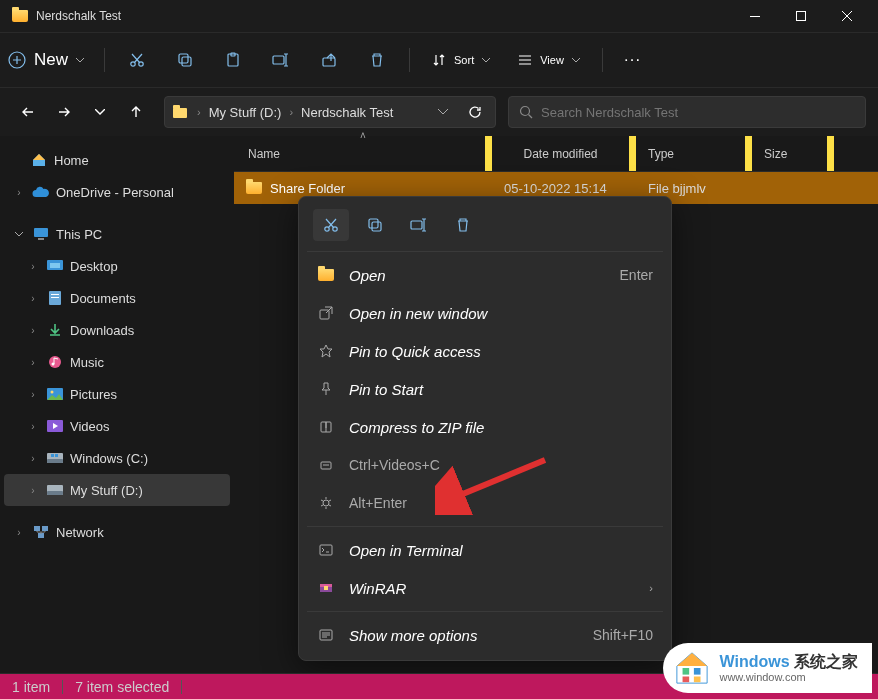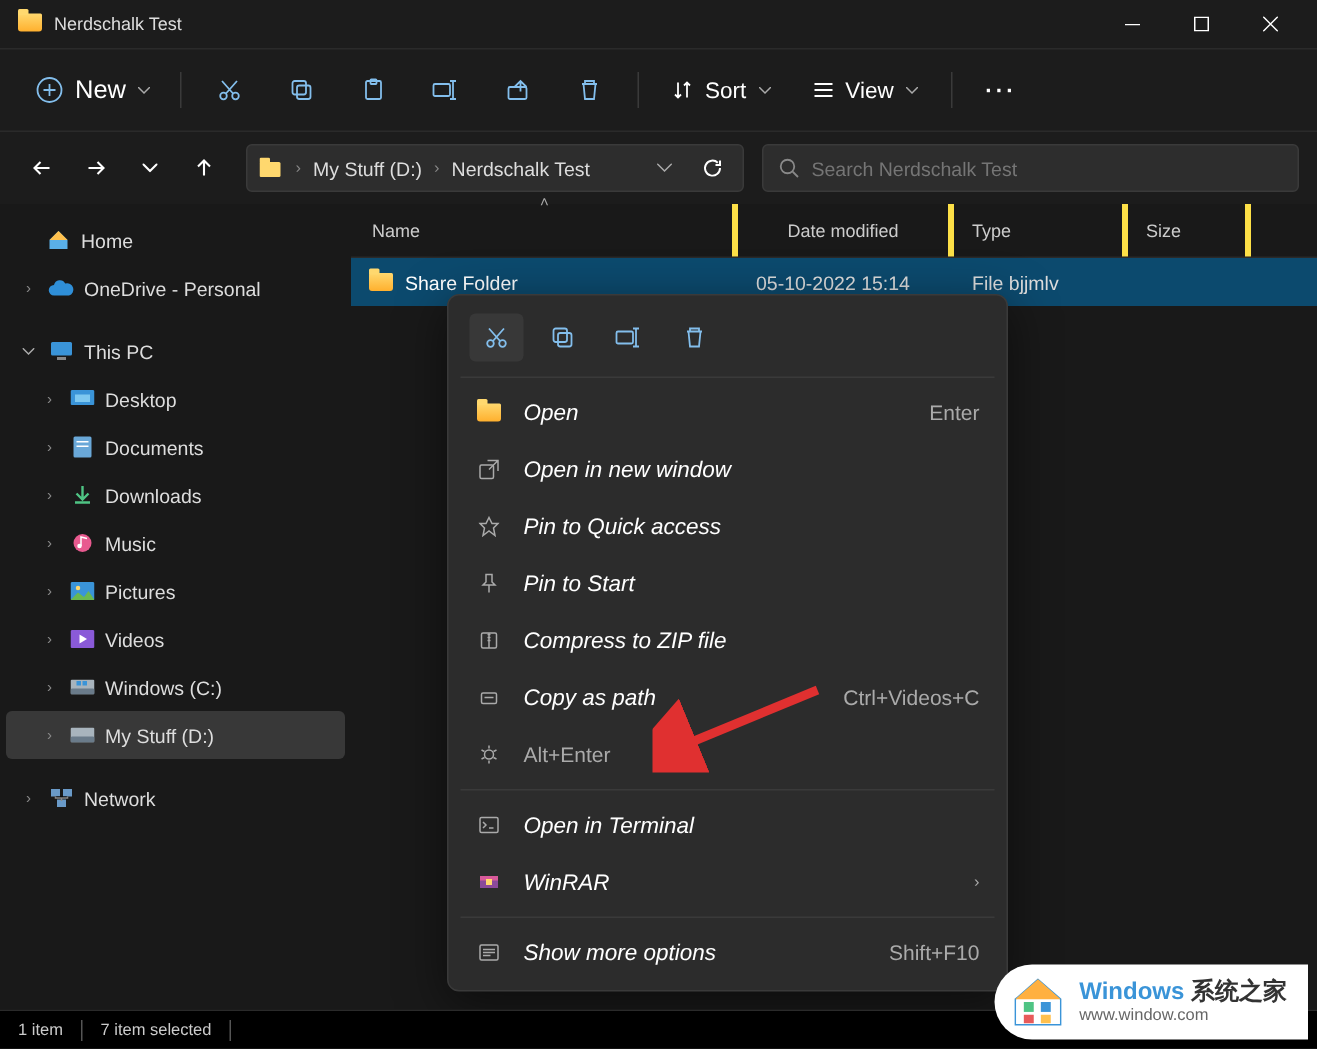"New" .toolbar { padding: 0 16px -> 0 0 }
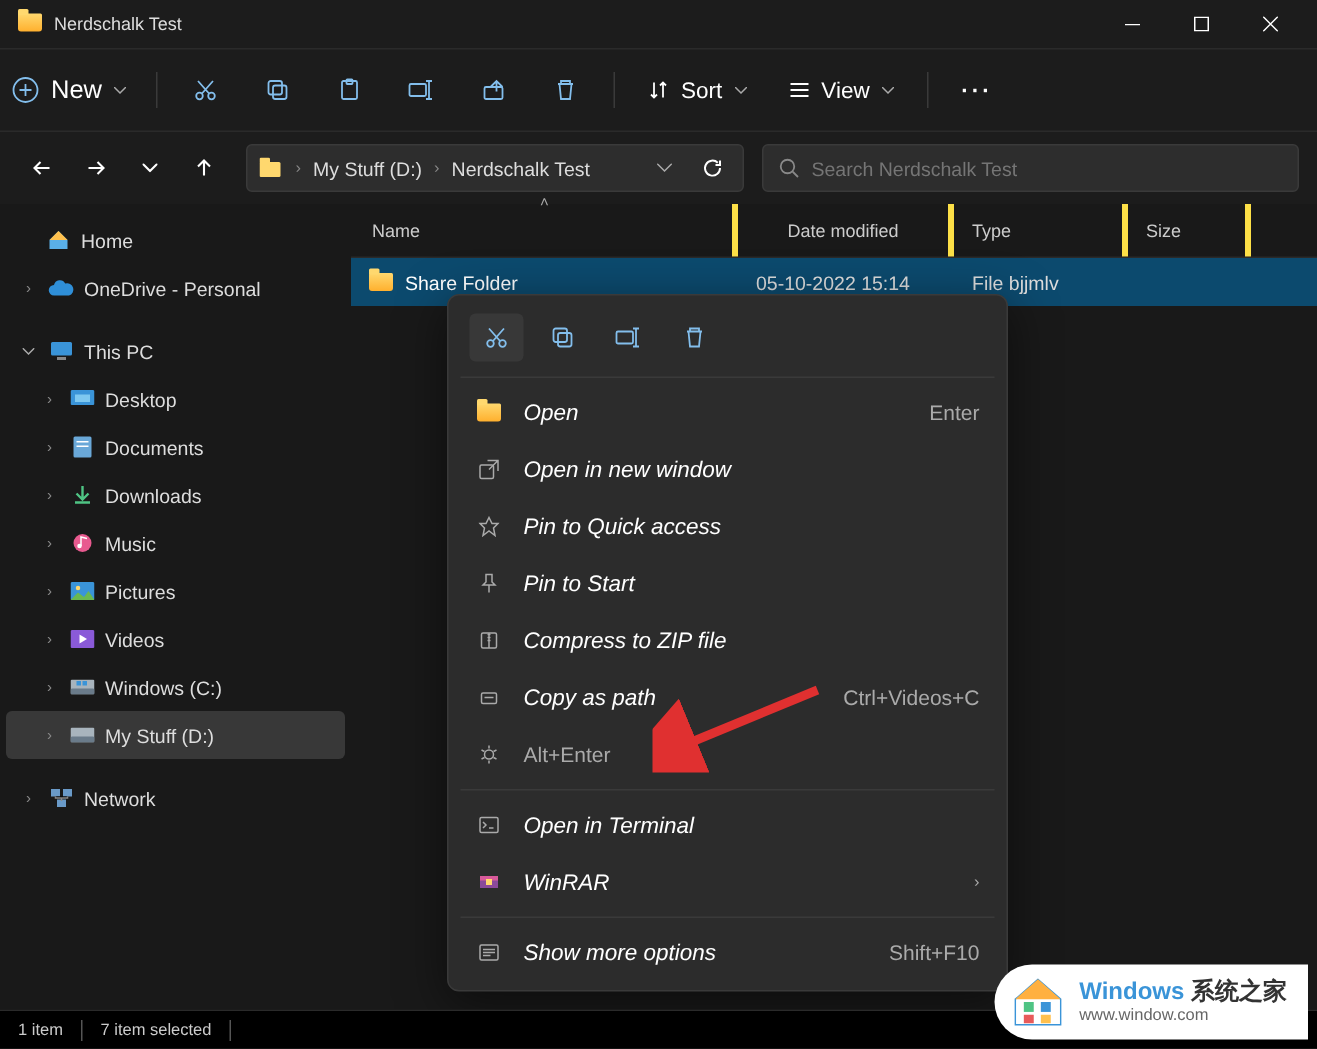"Sort" .toolbar-text-btn { font-size: 15px -> 11px }
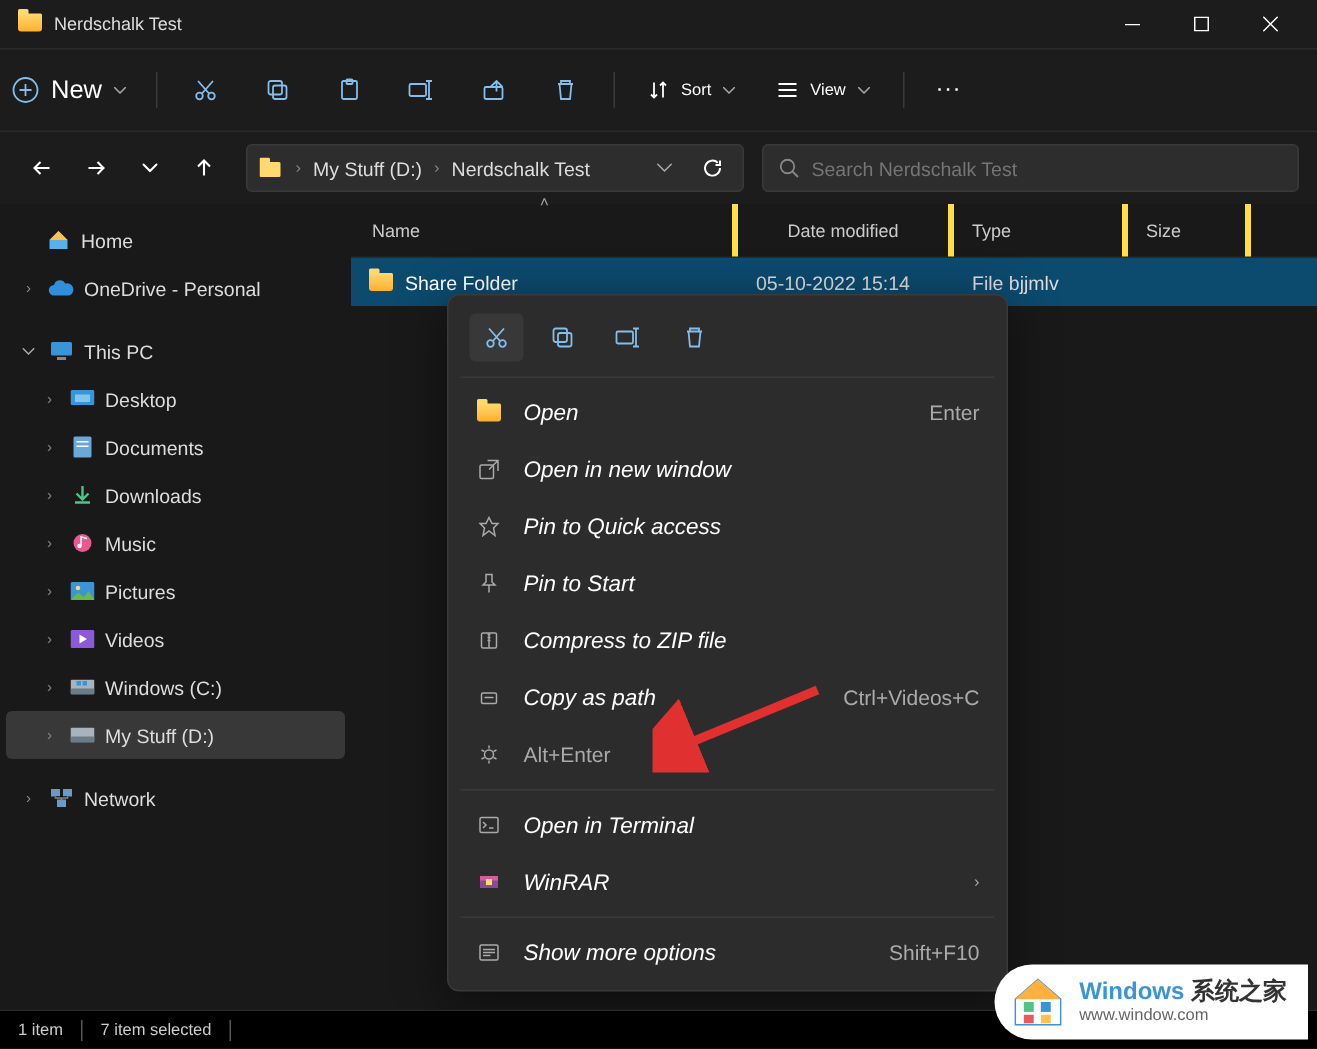"Name" .col { border-right: 4px solid #fde047 -> 7px solid #fde047 }
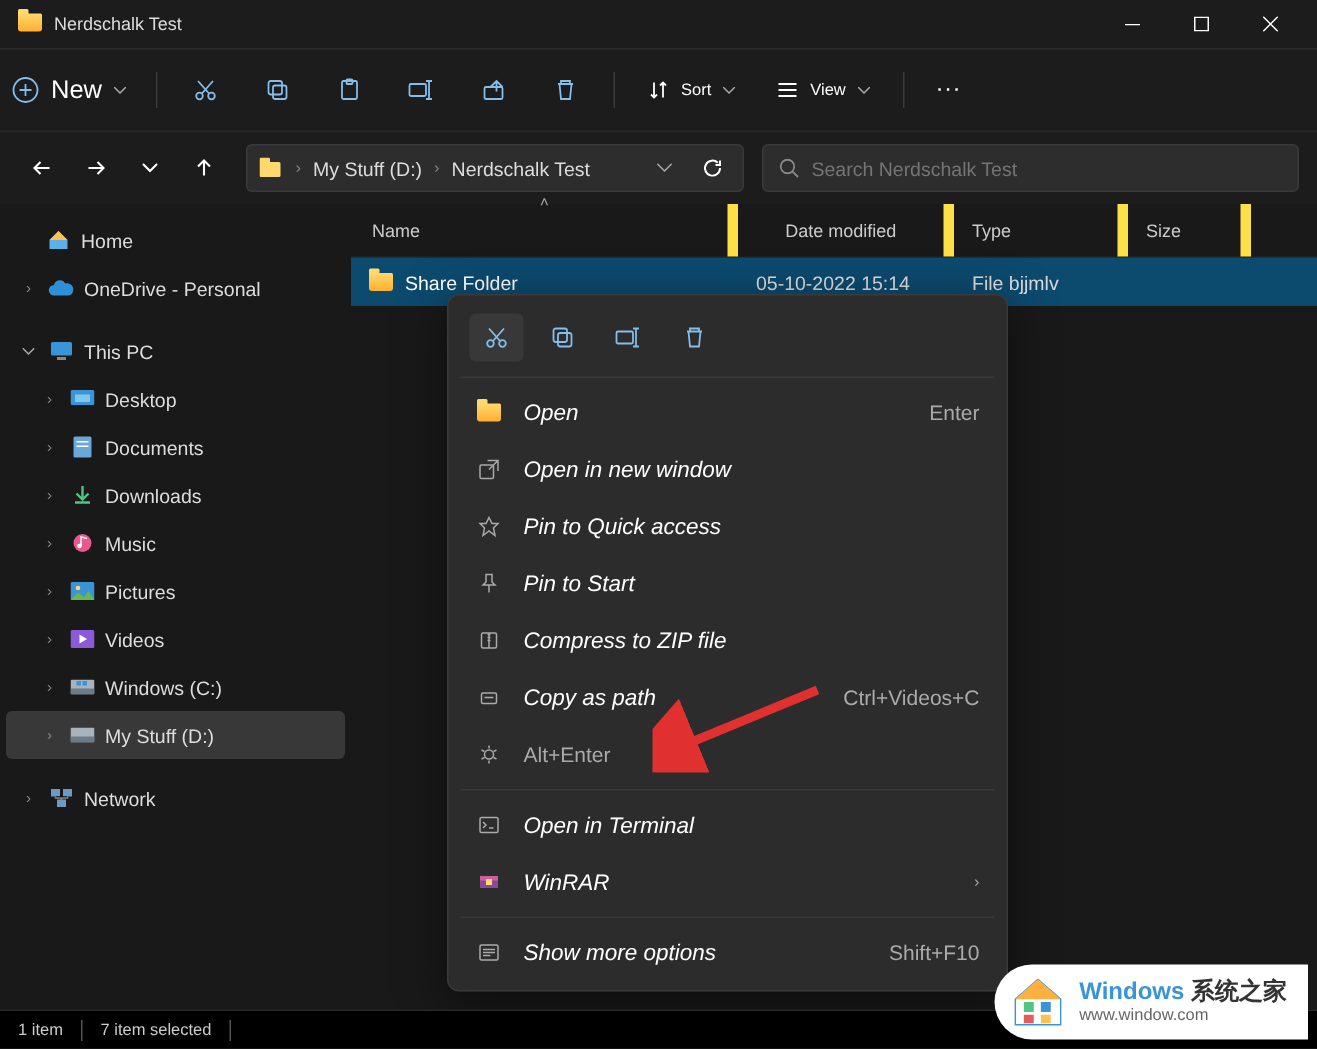"Share Folder" .file-row { background: #0c4a6e -> #a16207 }
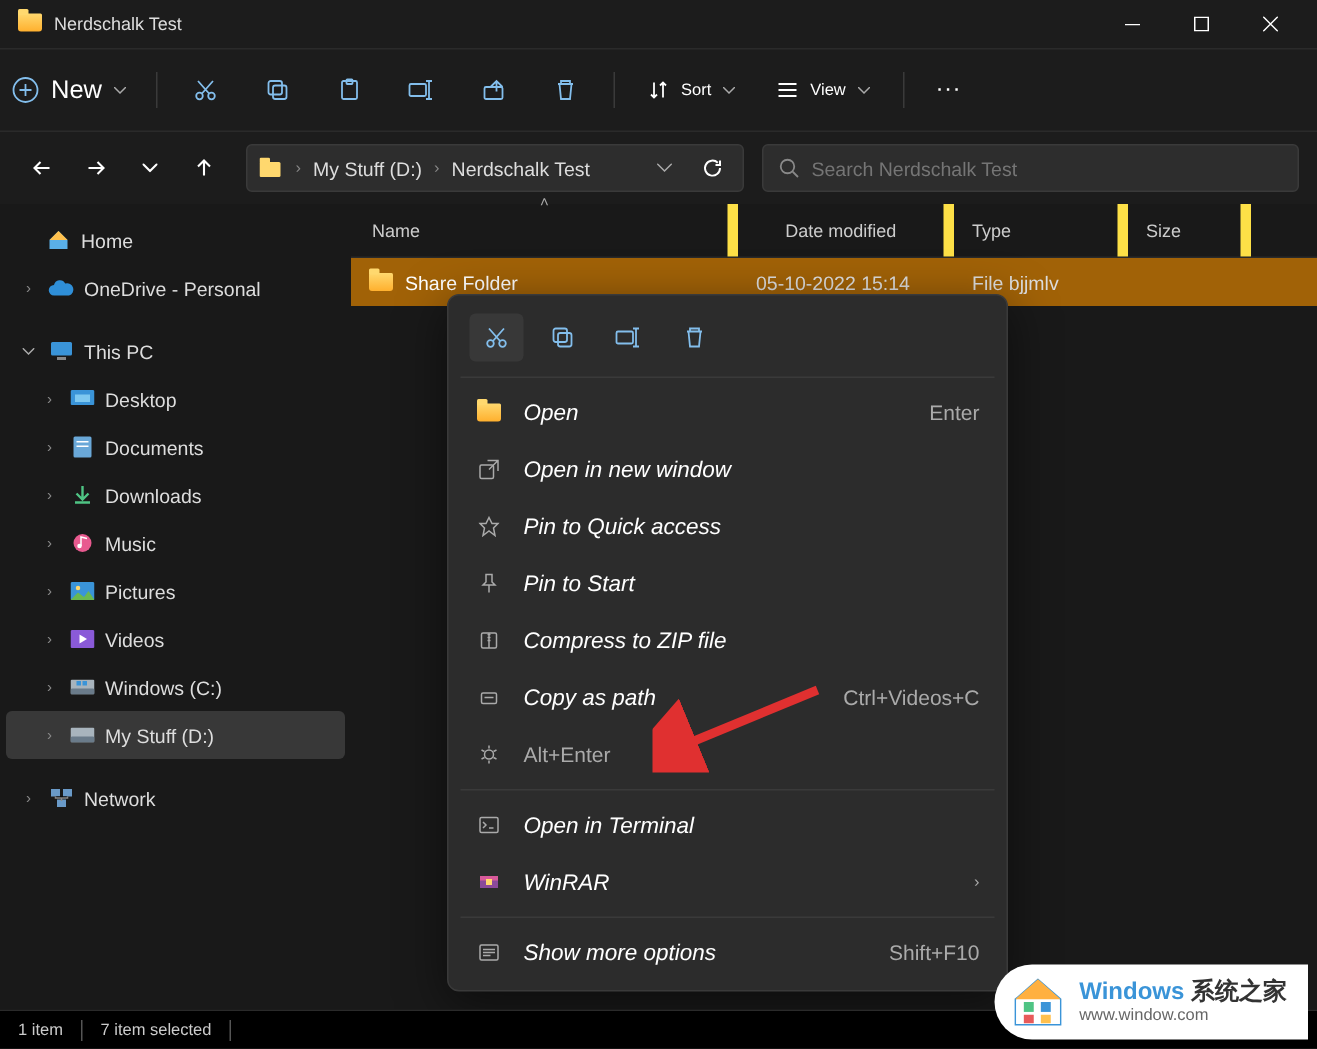"Copy as path" span.ctx-item-label { html: <span>Copy as path</span> -> none }
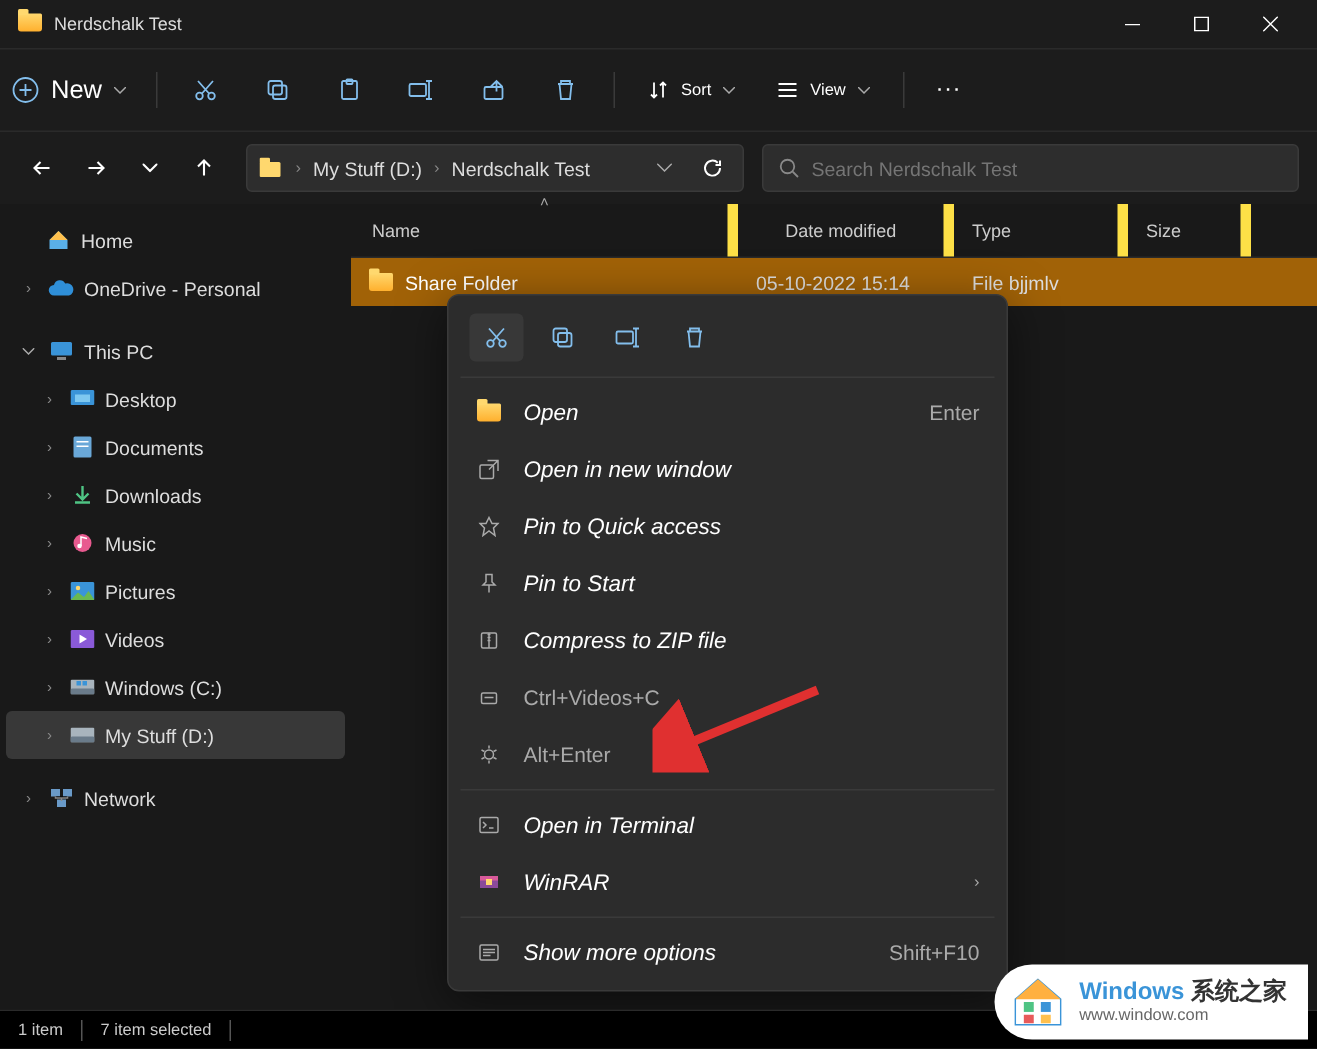"1 item" .statusbar { background: #000000 -> #be185d; font-size: 11px -> 14px }
